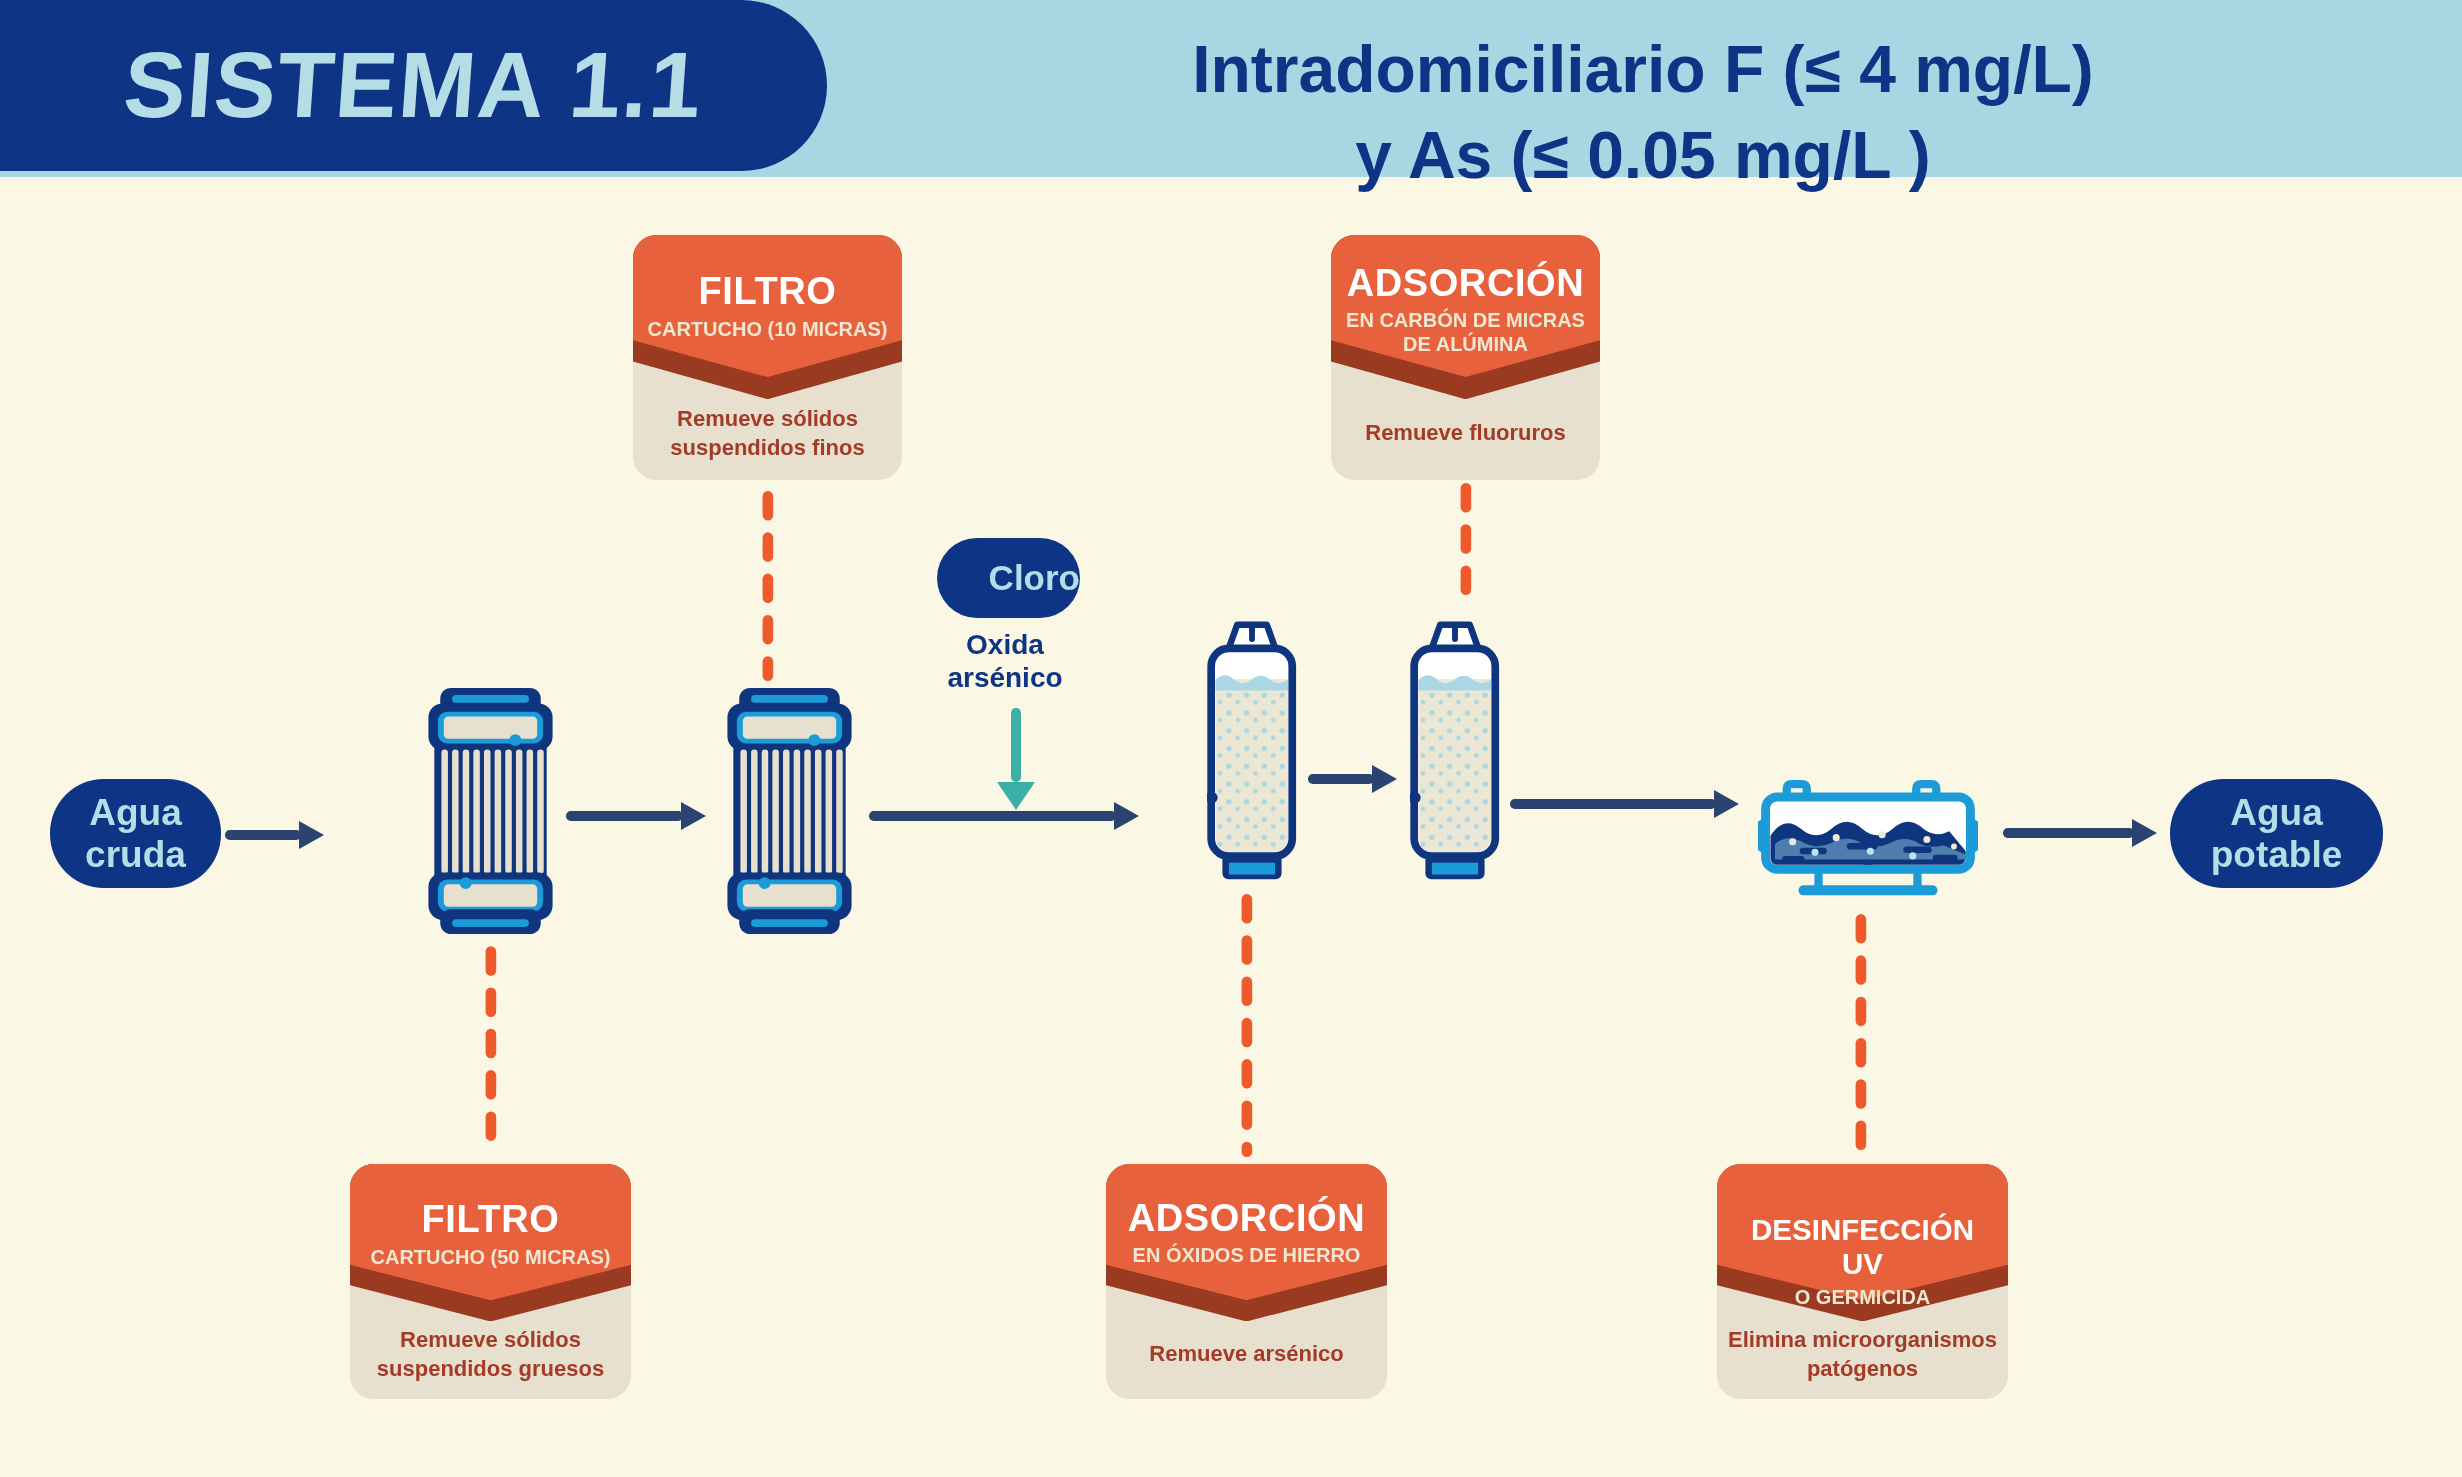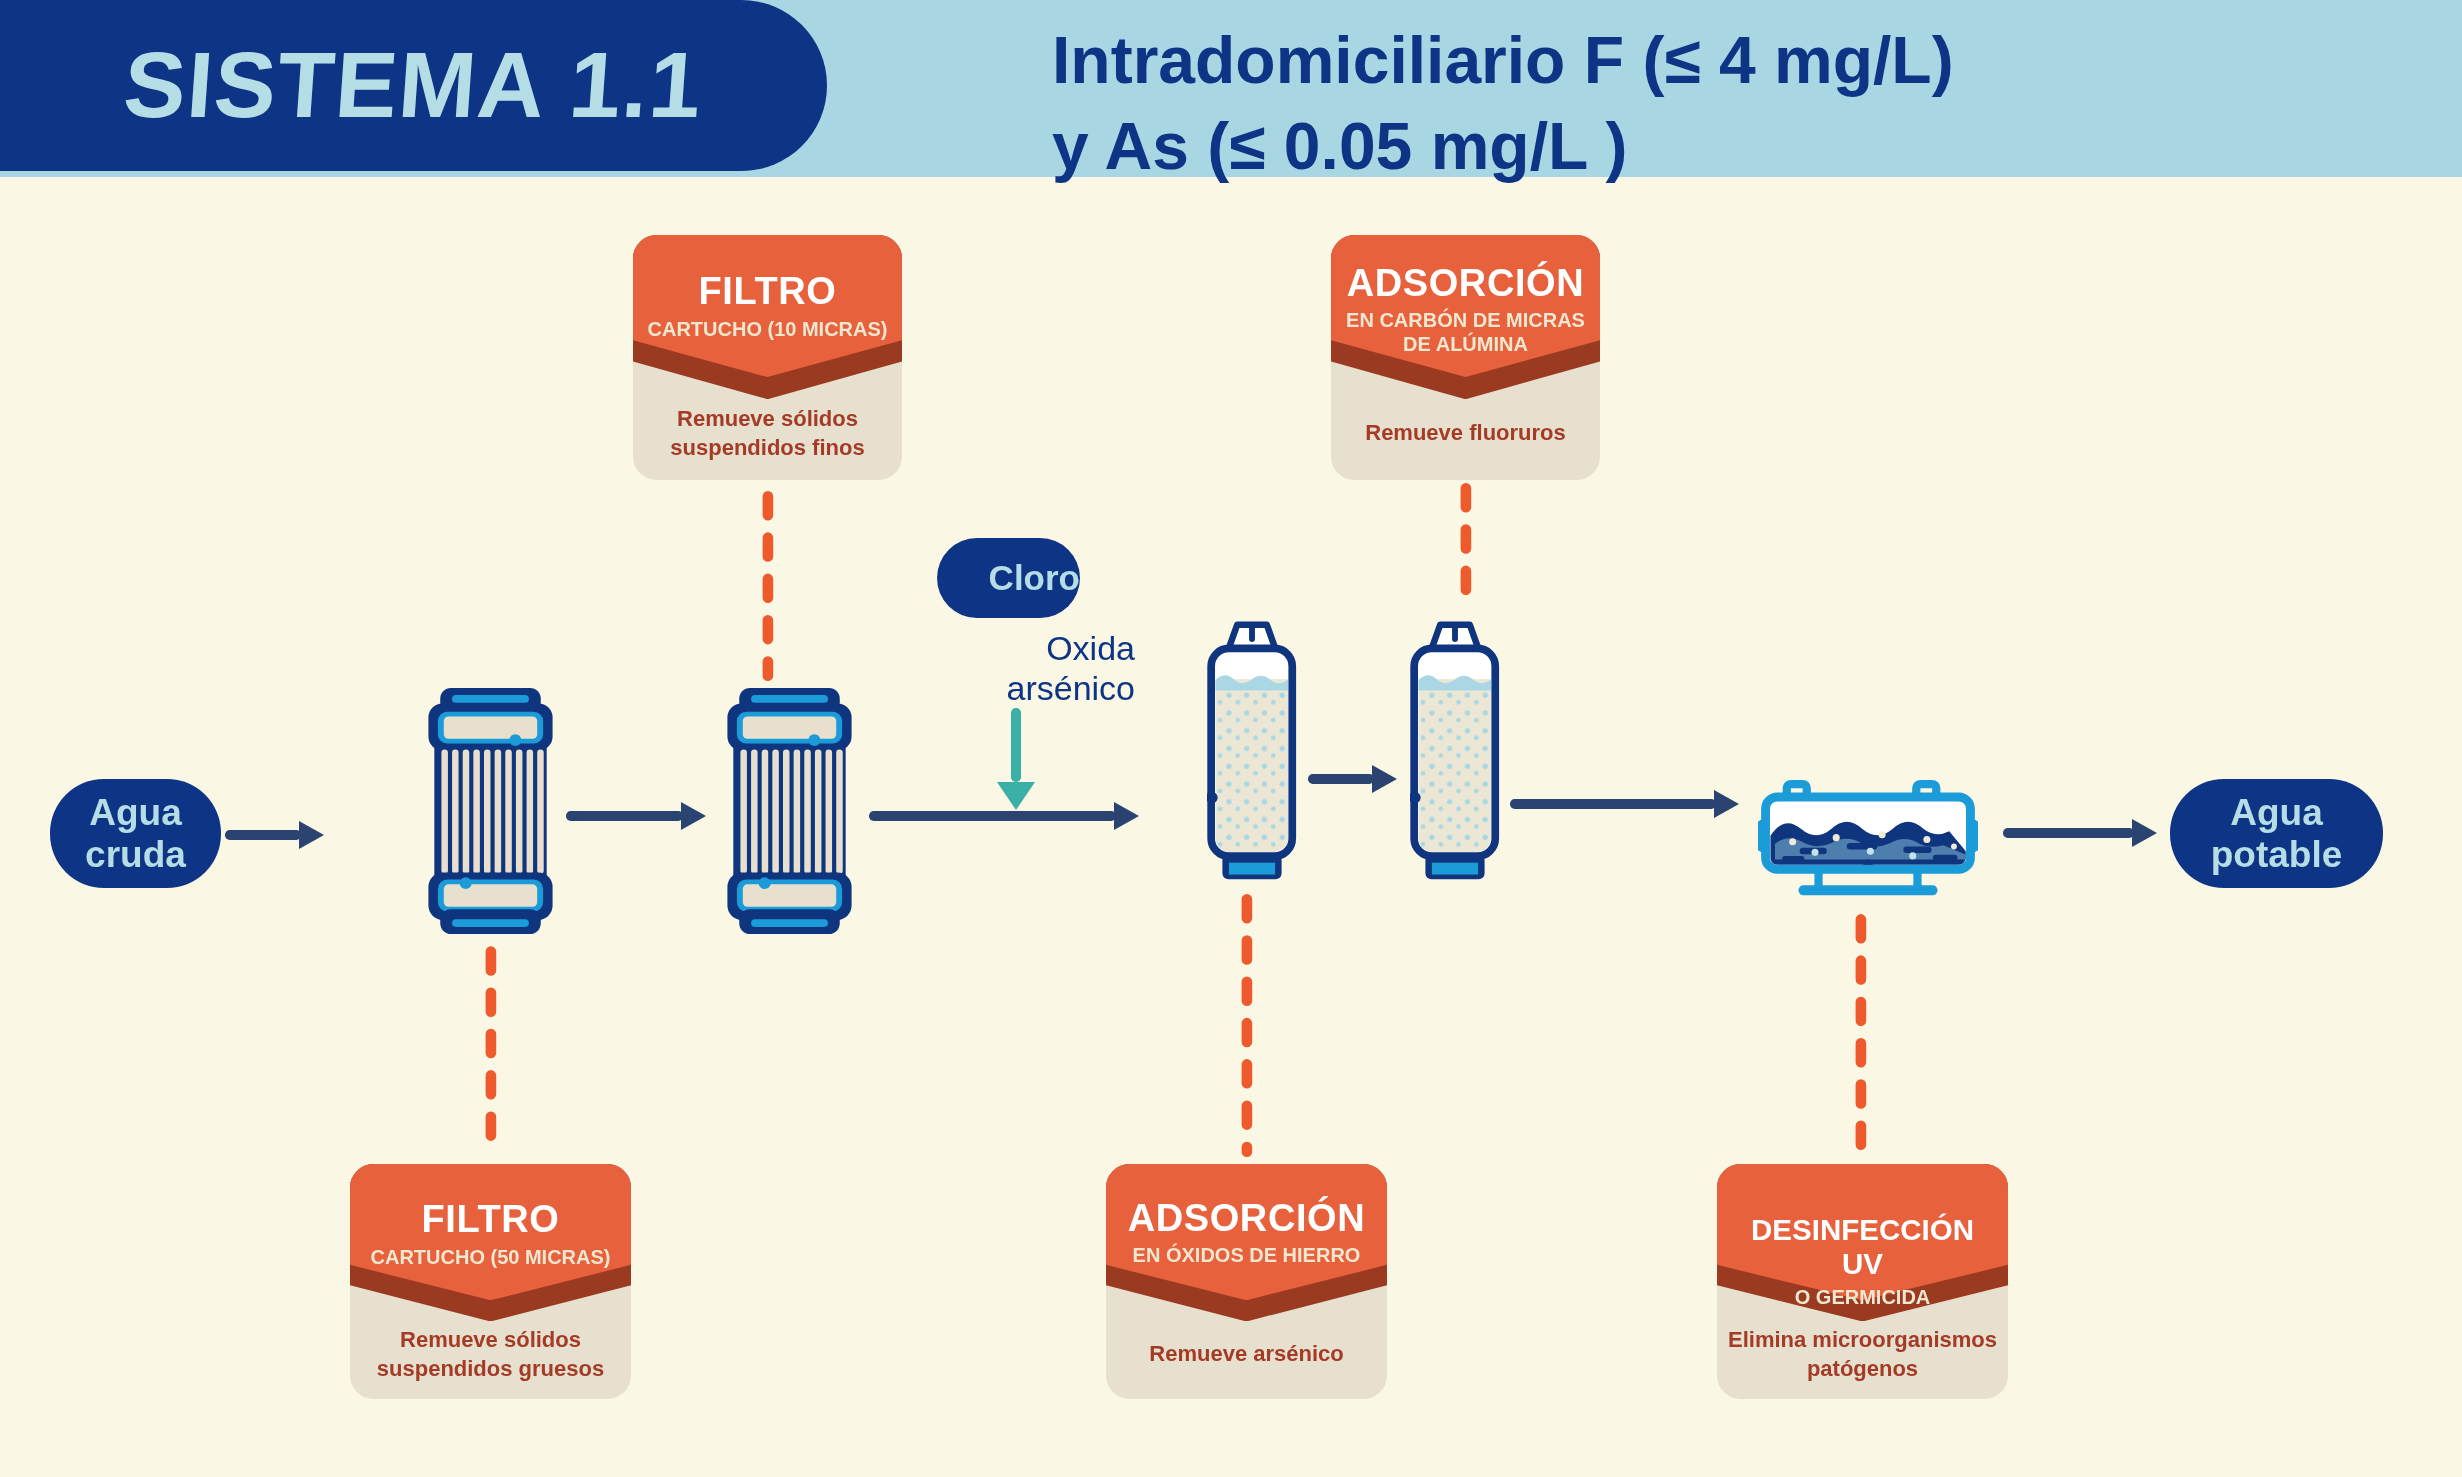"Intradomiciliario F (≤ 4 mg/L)" .main-title { text-align: left -> center; top: 18px -> 27px }
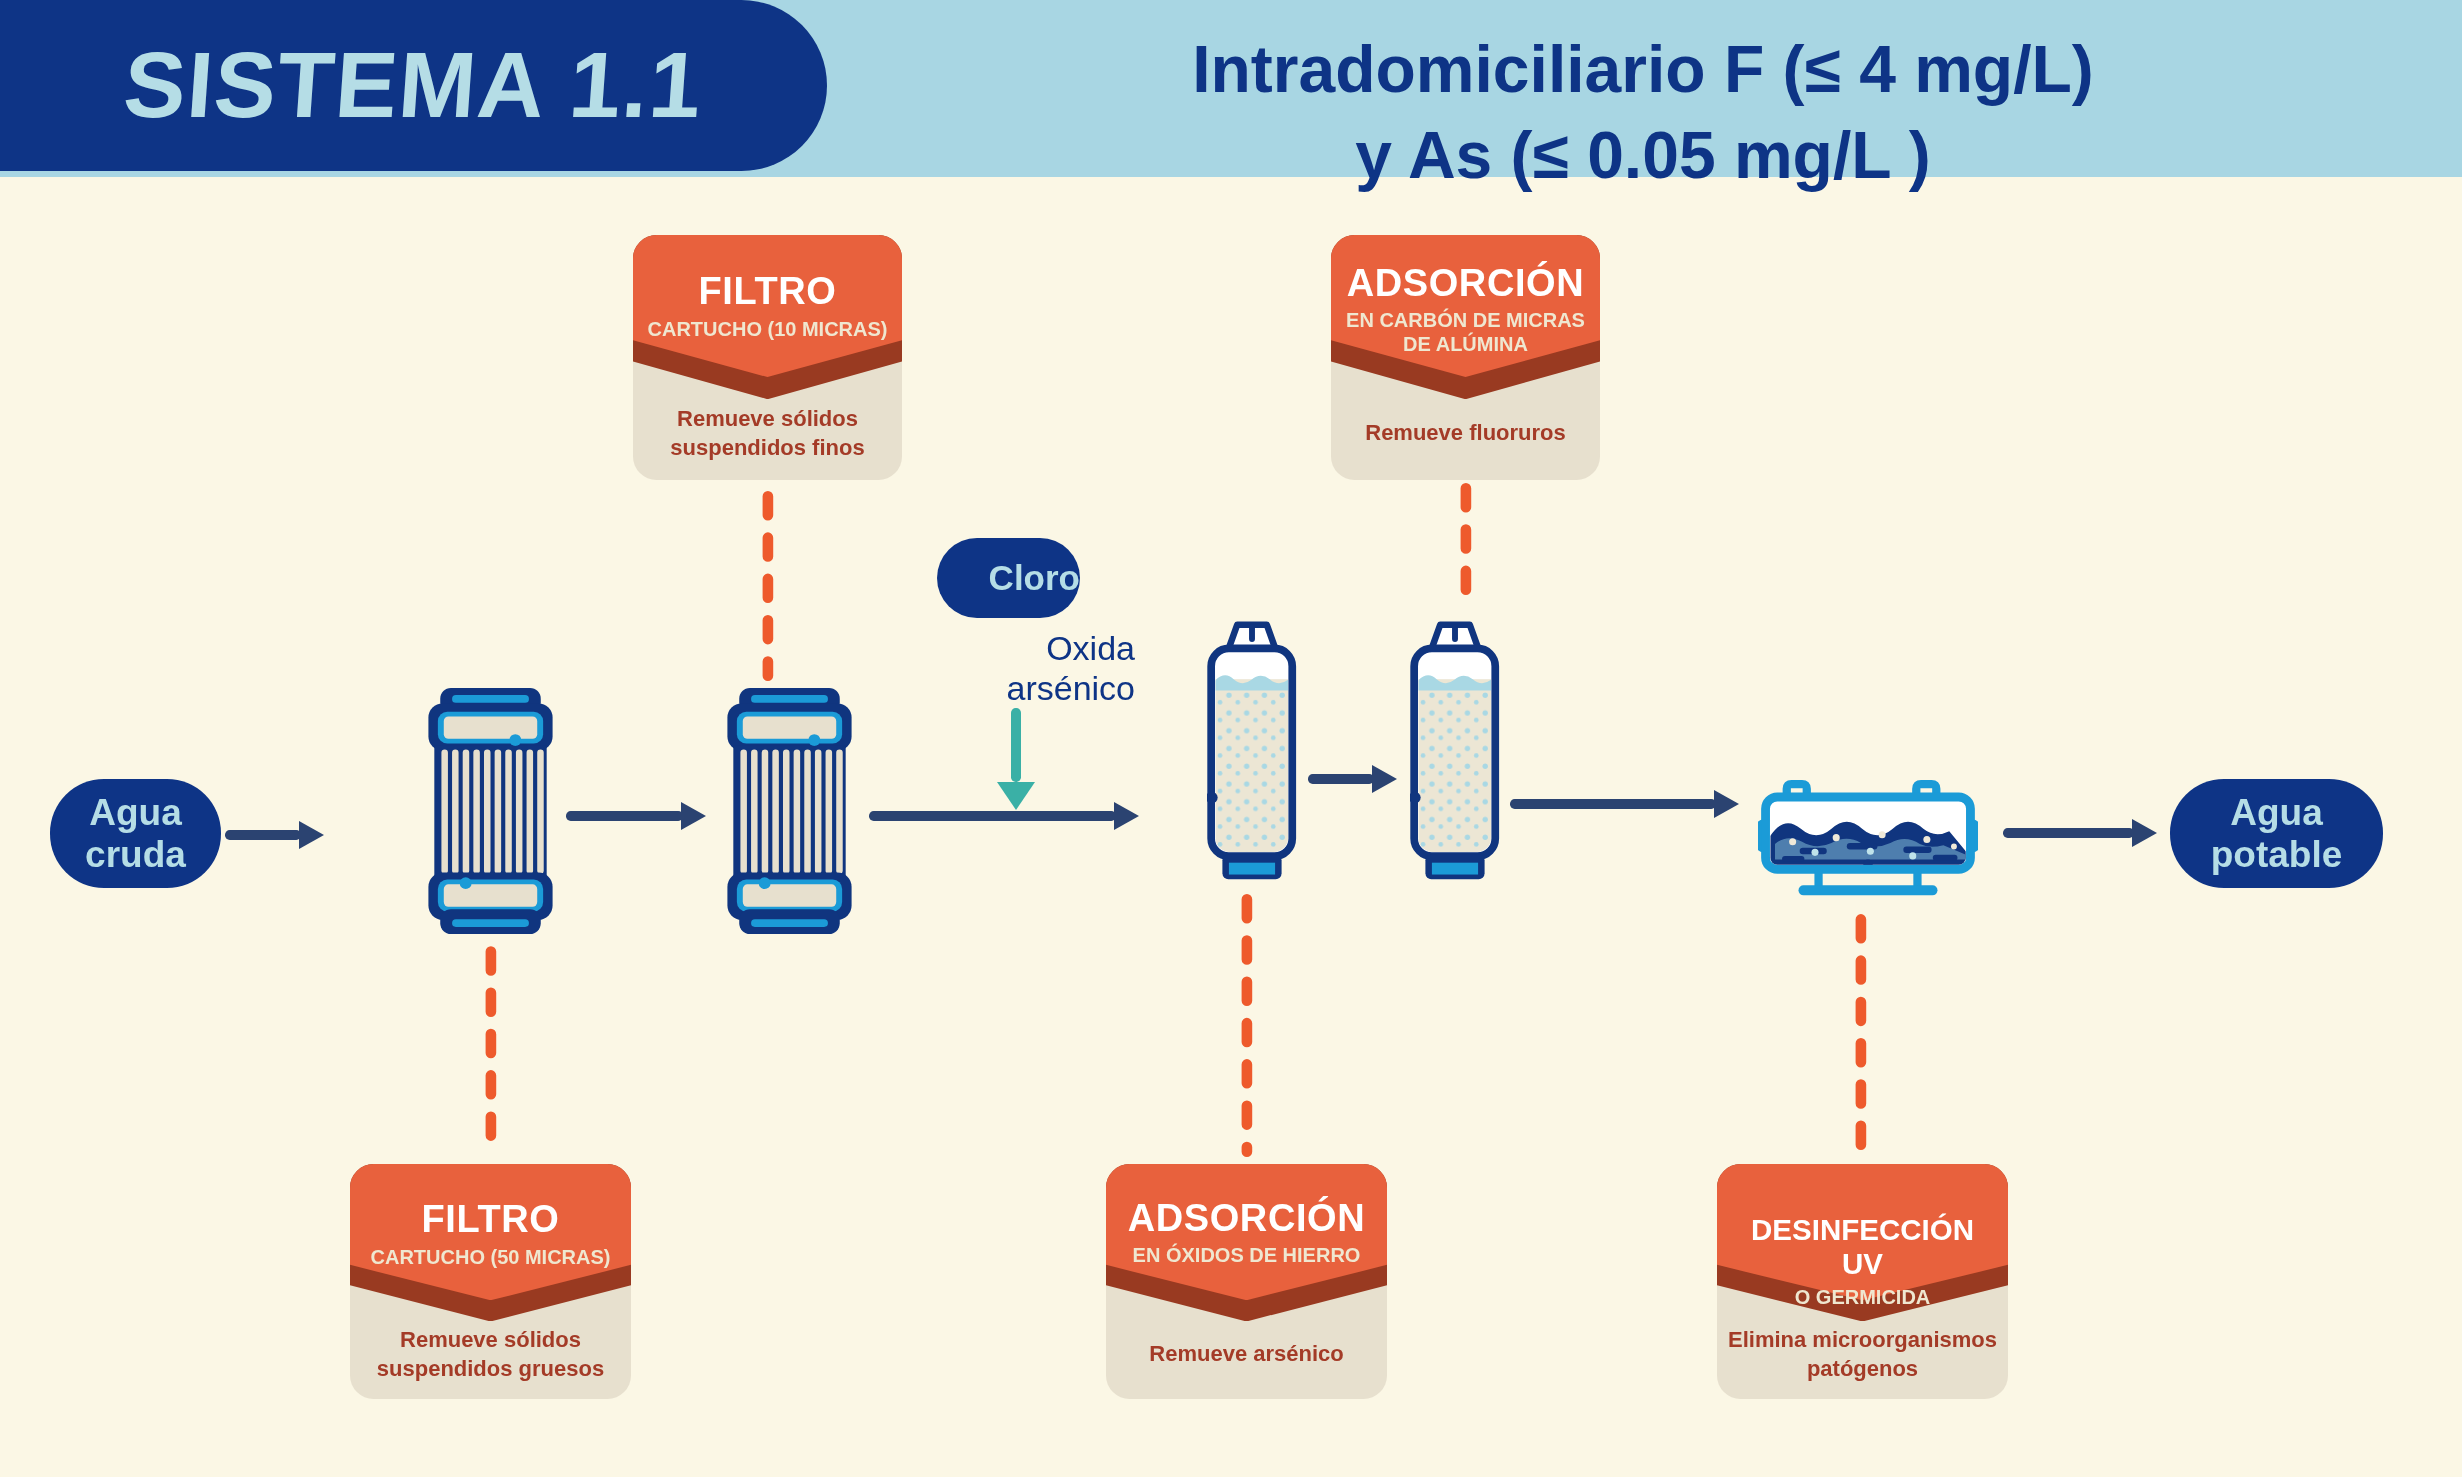"Oxida" .chlorine-note { font-size: 34px -> 28px; font-weight: normal -> bold; text-align: right -> center }
